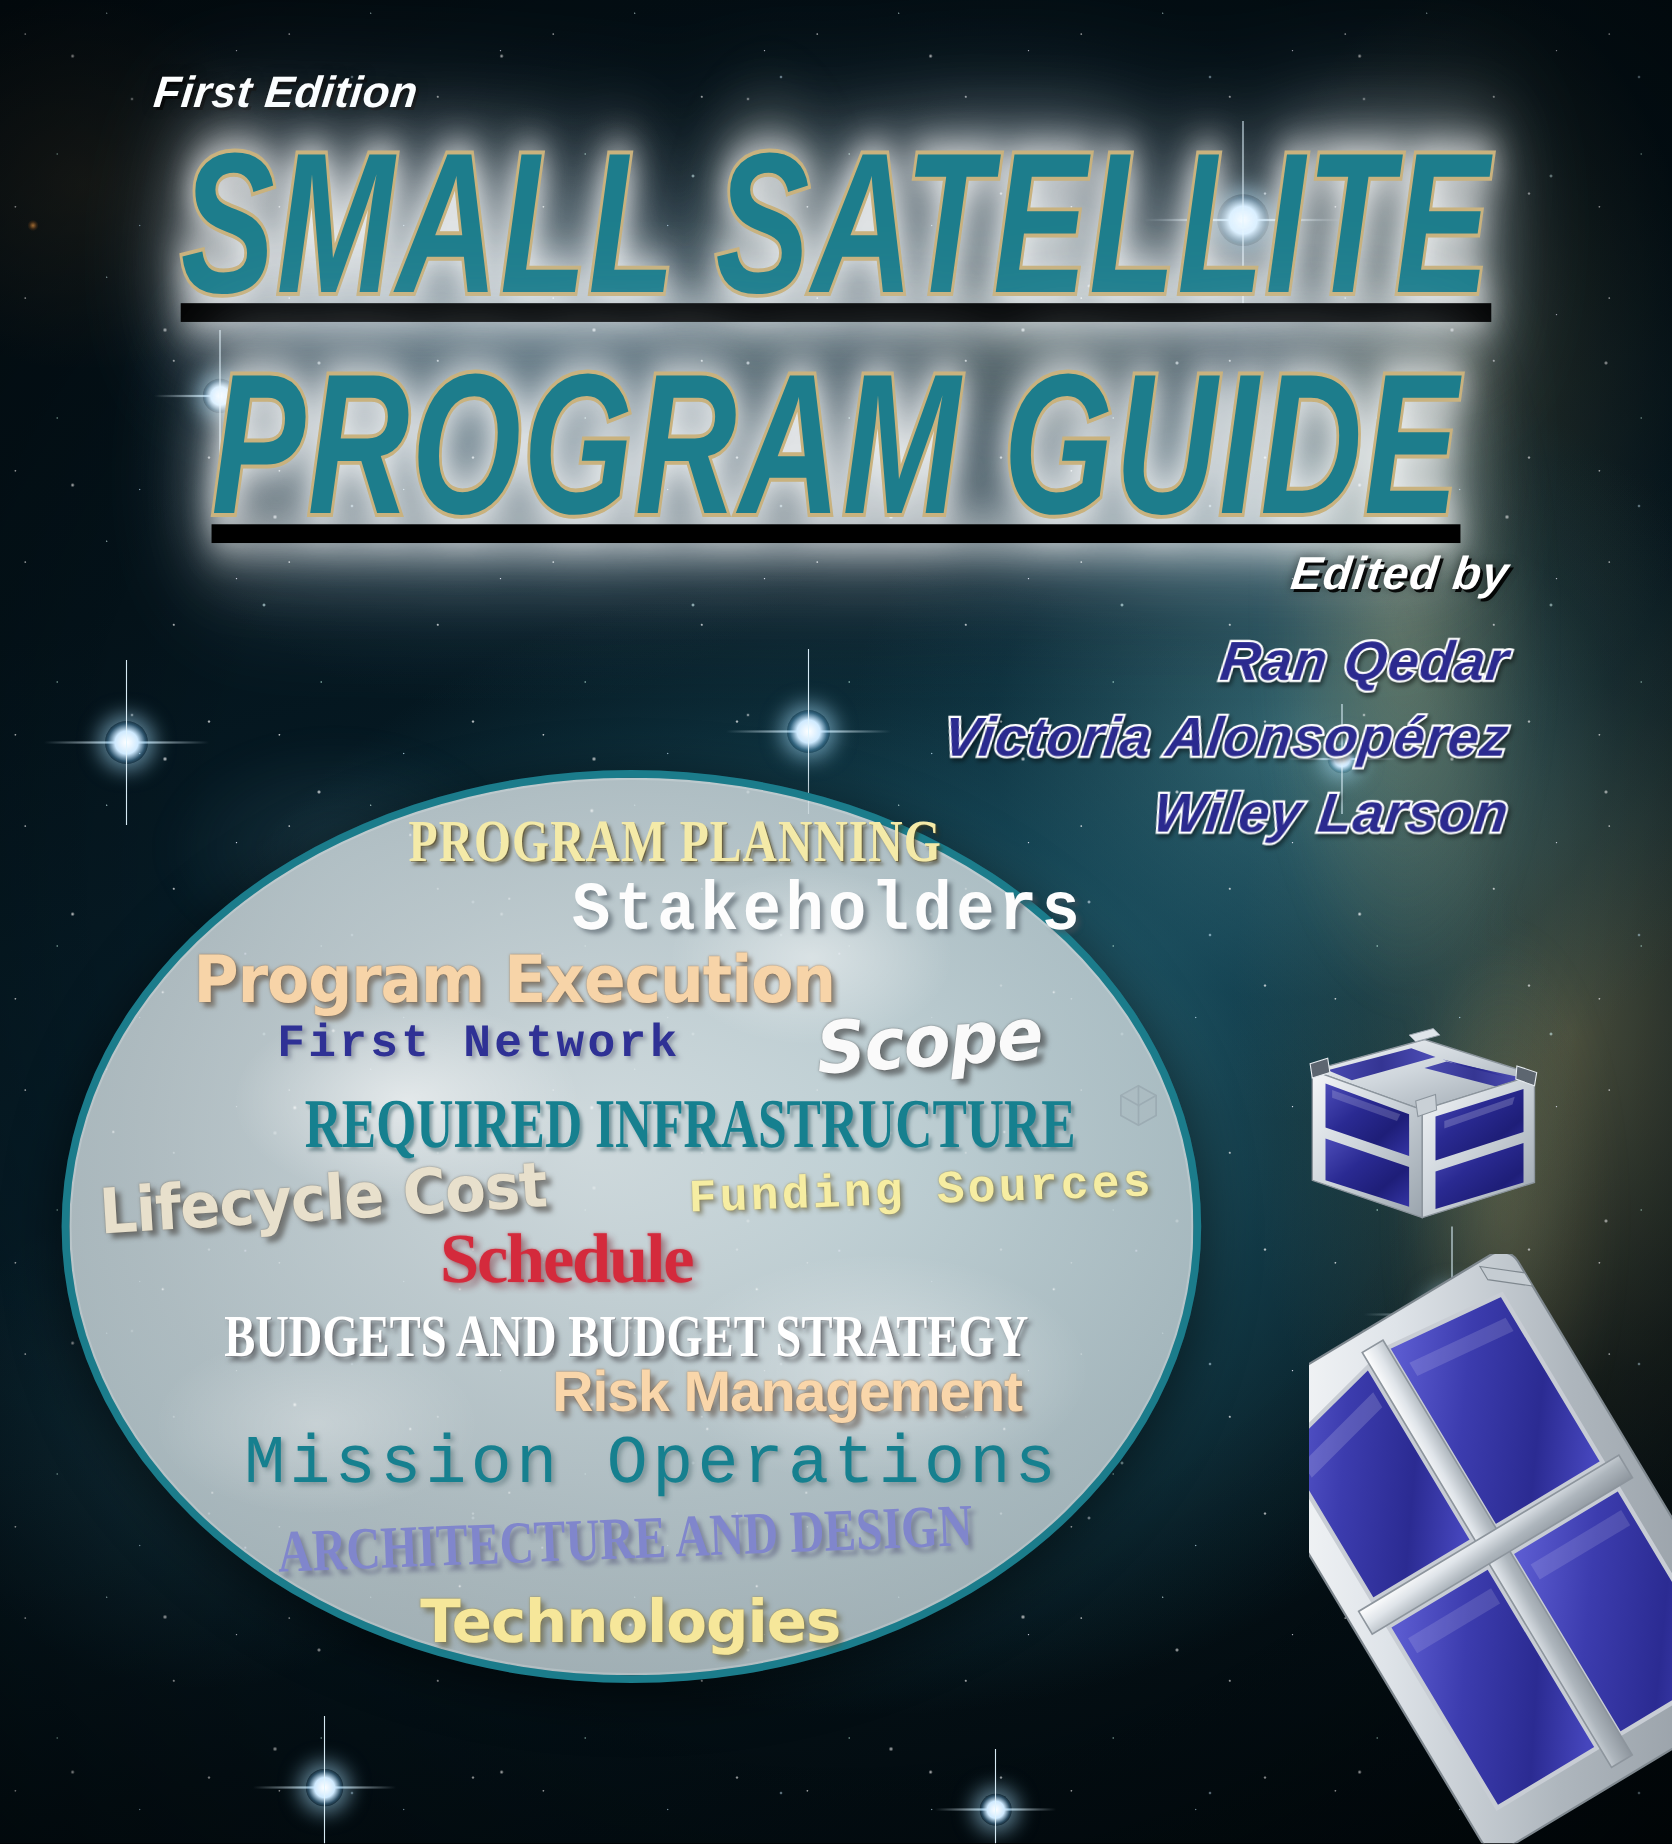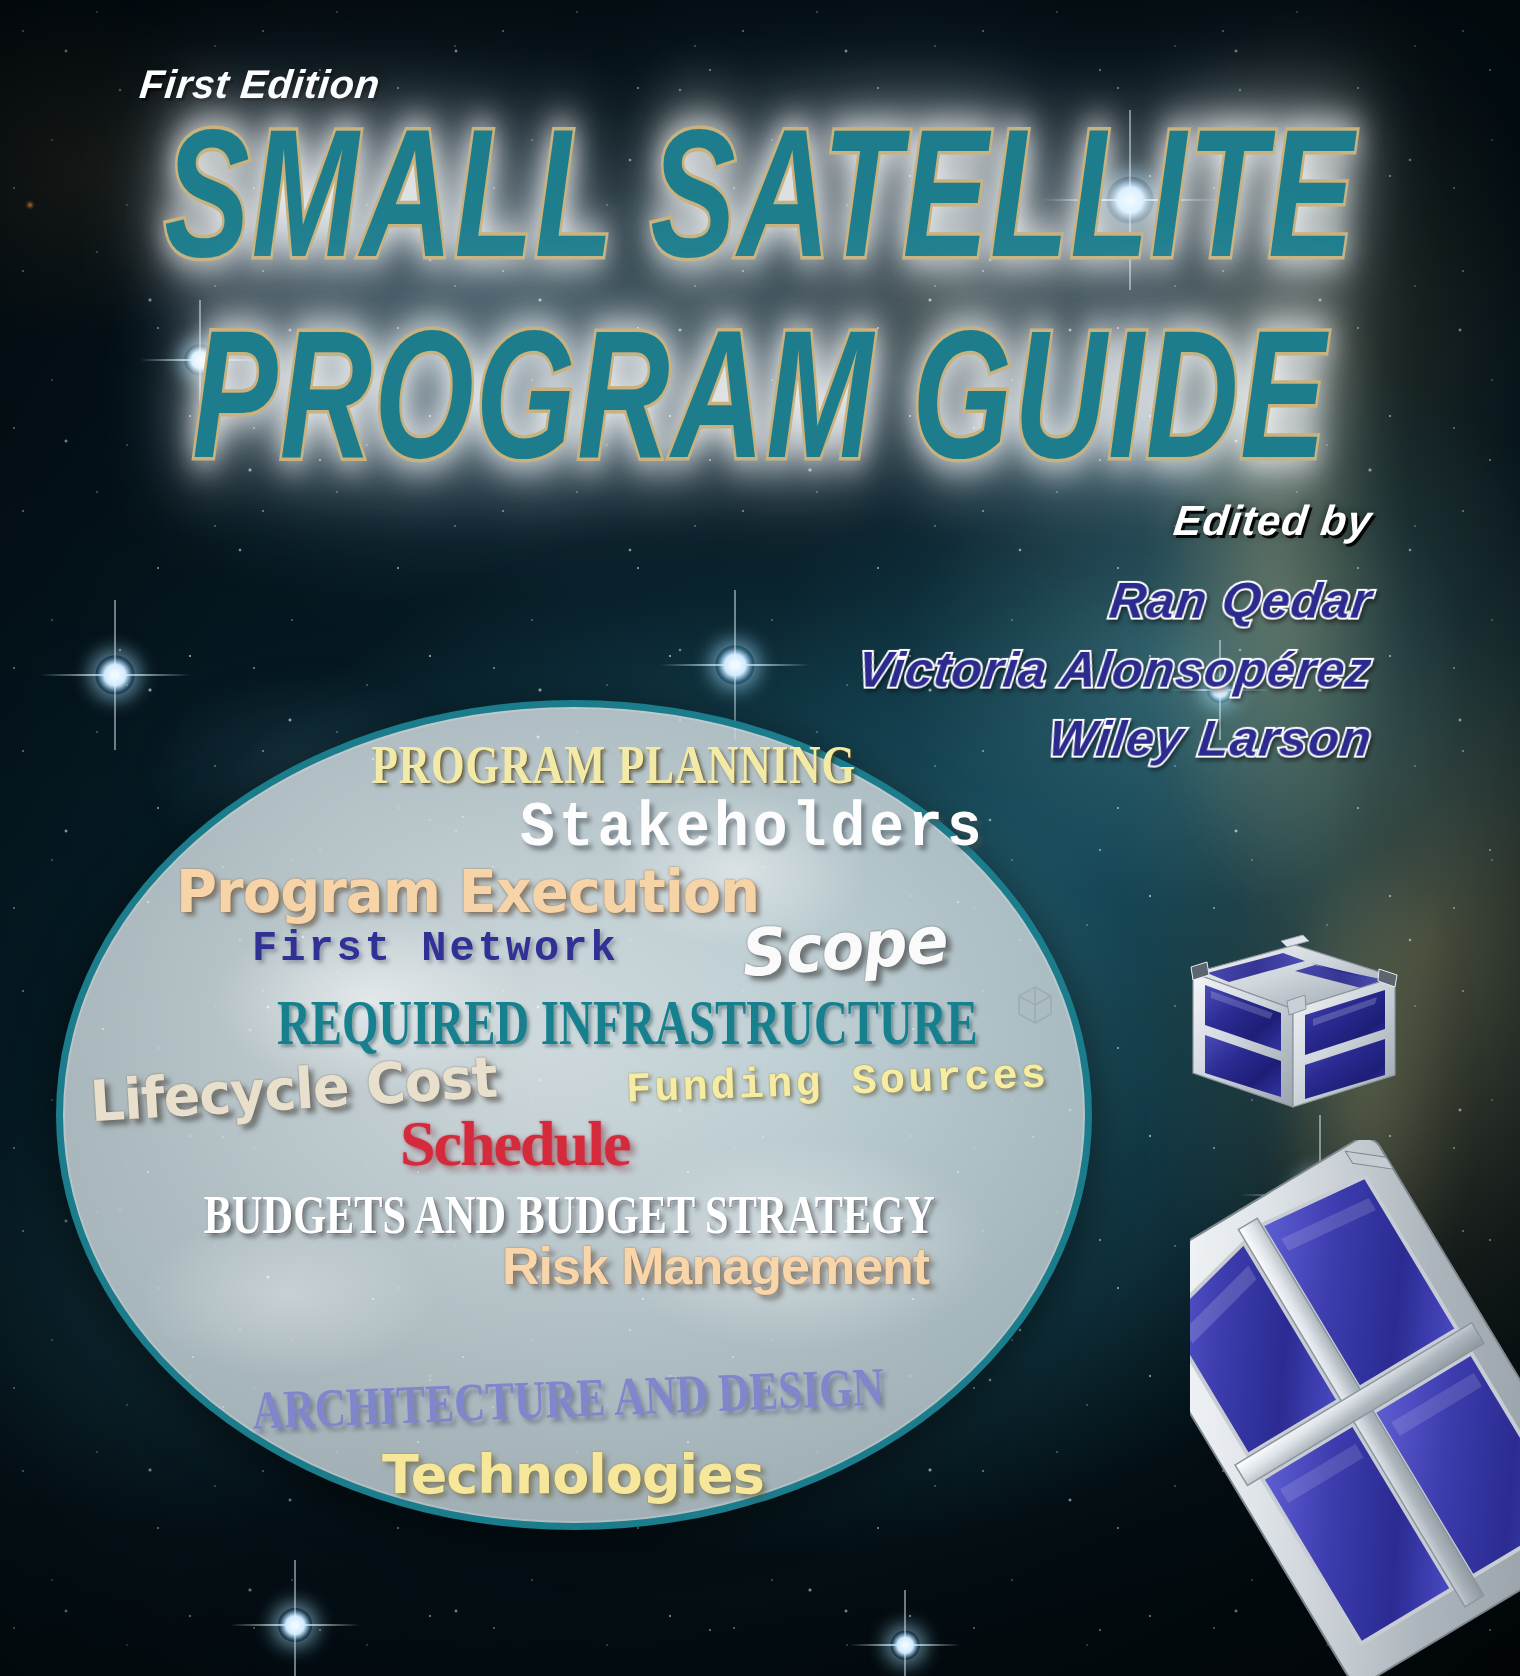"SMALL SATELLITE" .title-wrap { text-decoration: none -> underline; top: 107px -> 118px }
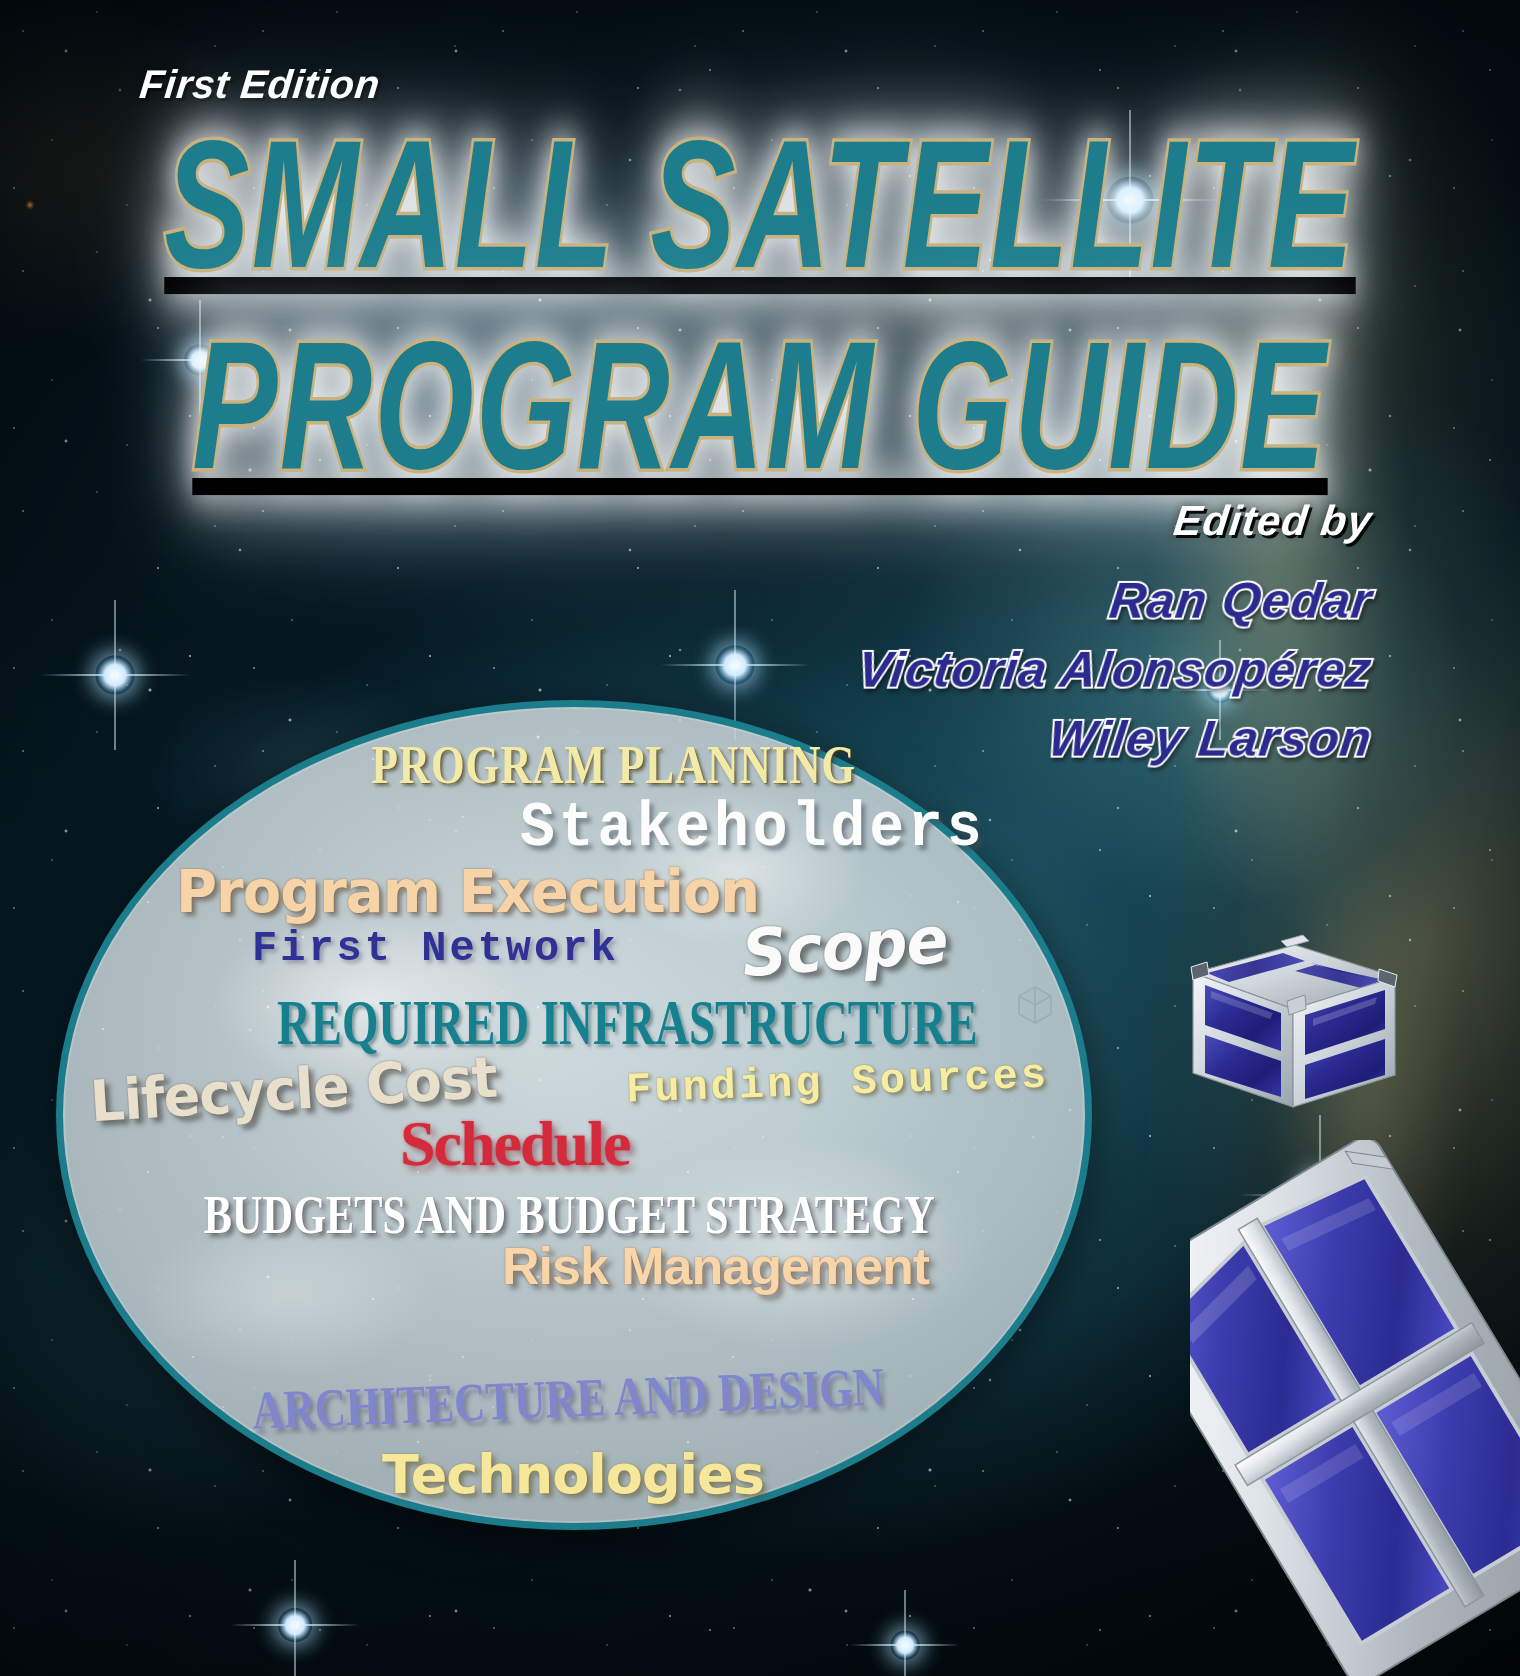"Mission Operations" div.kw { html: none -> <div>Mission Operations</div> }
